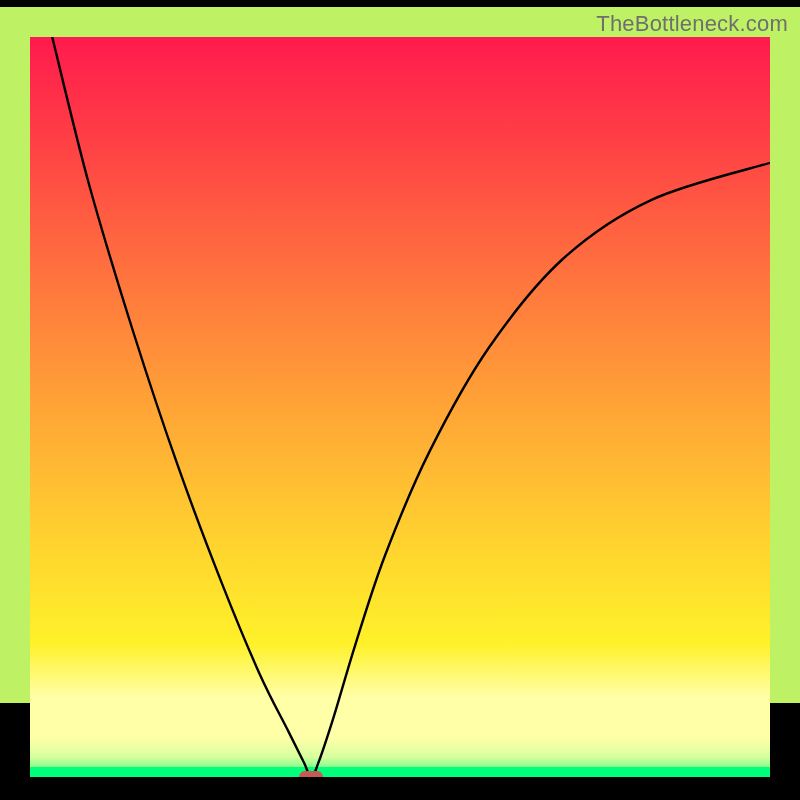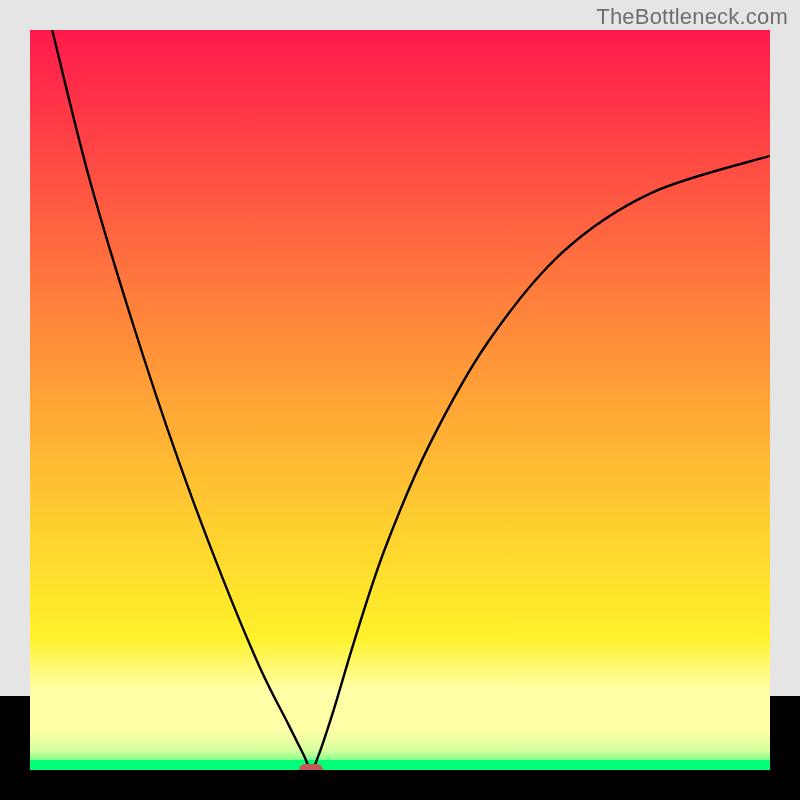"TheBottleneck.com" .frame { background: #e5e5e5 -> #bef264; top: 0 -> 7px }
